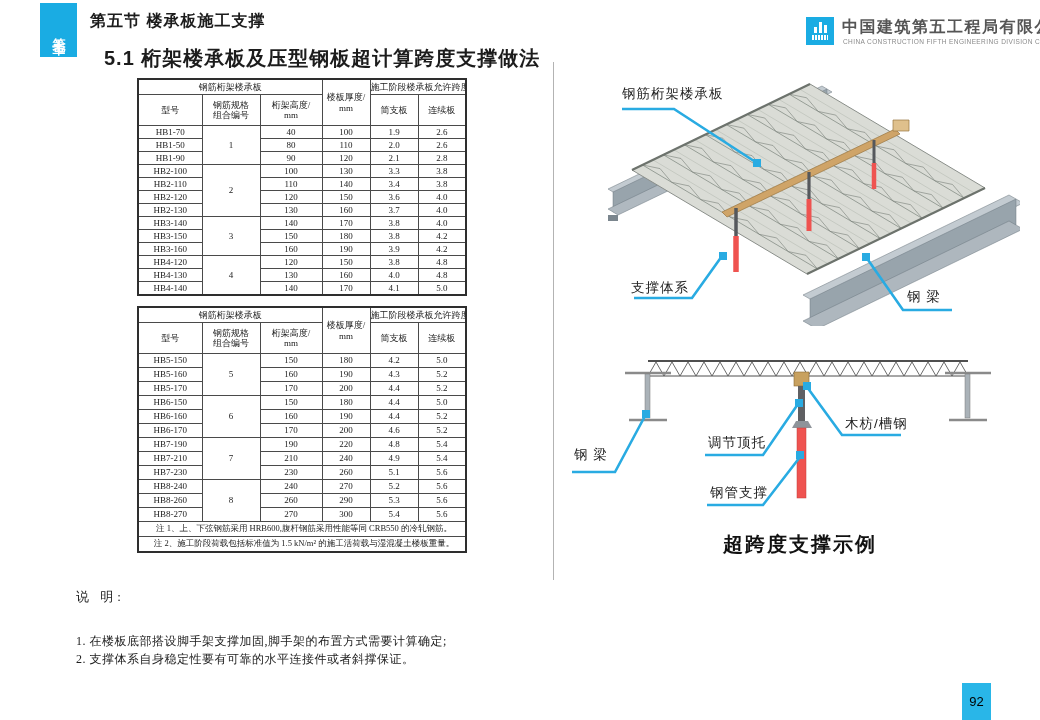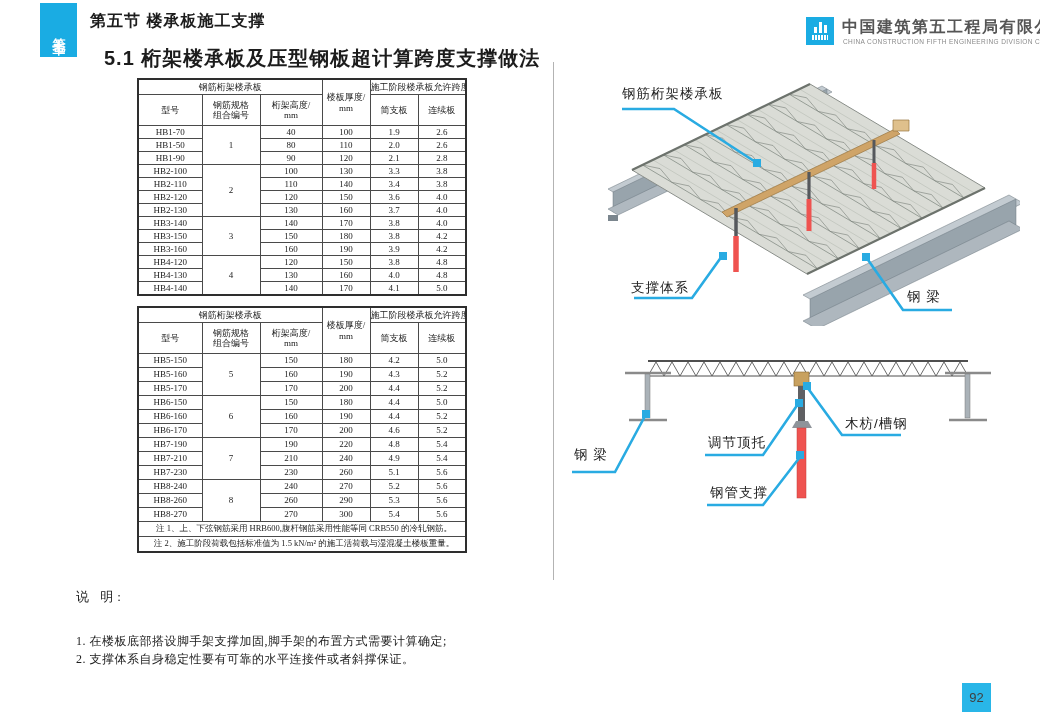"超跨度支撑示例" div.cap { html: none -> <div>超跨度支撑示例</div> }
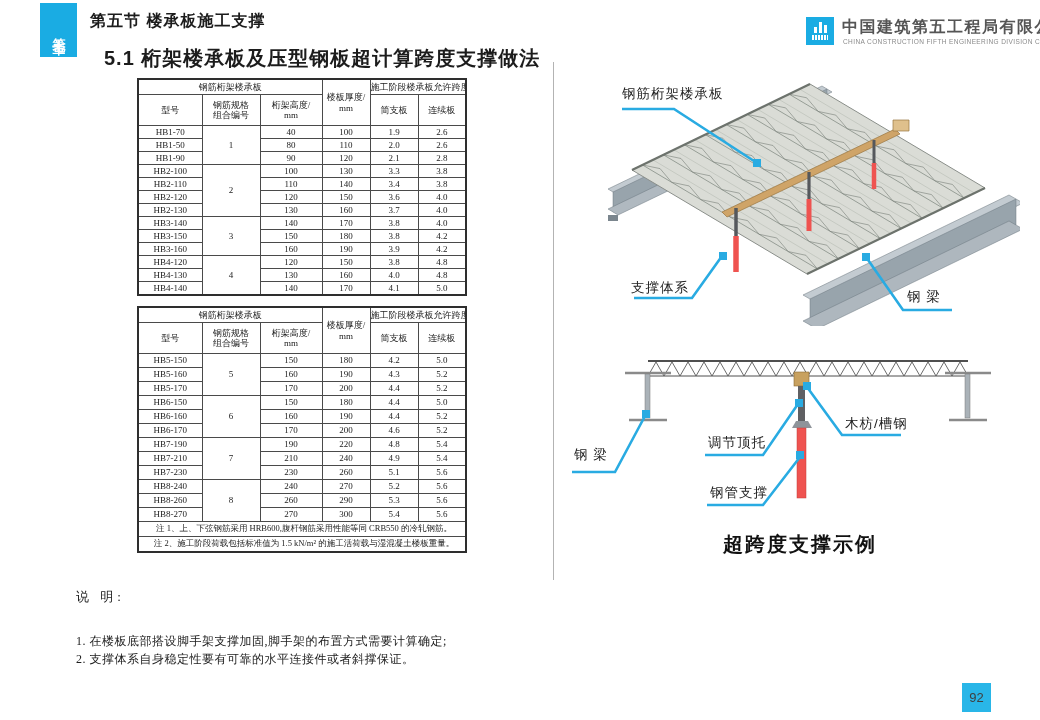"92" .page-num { color: #404040 -> #000000; height: 29px -> 37px }
